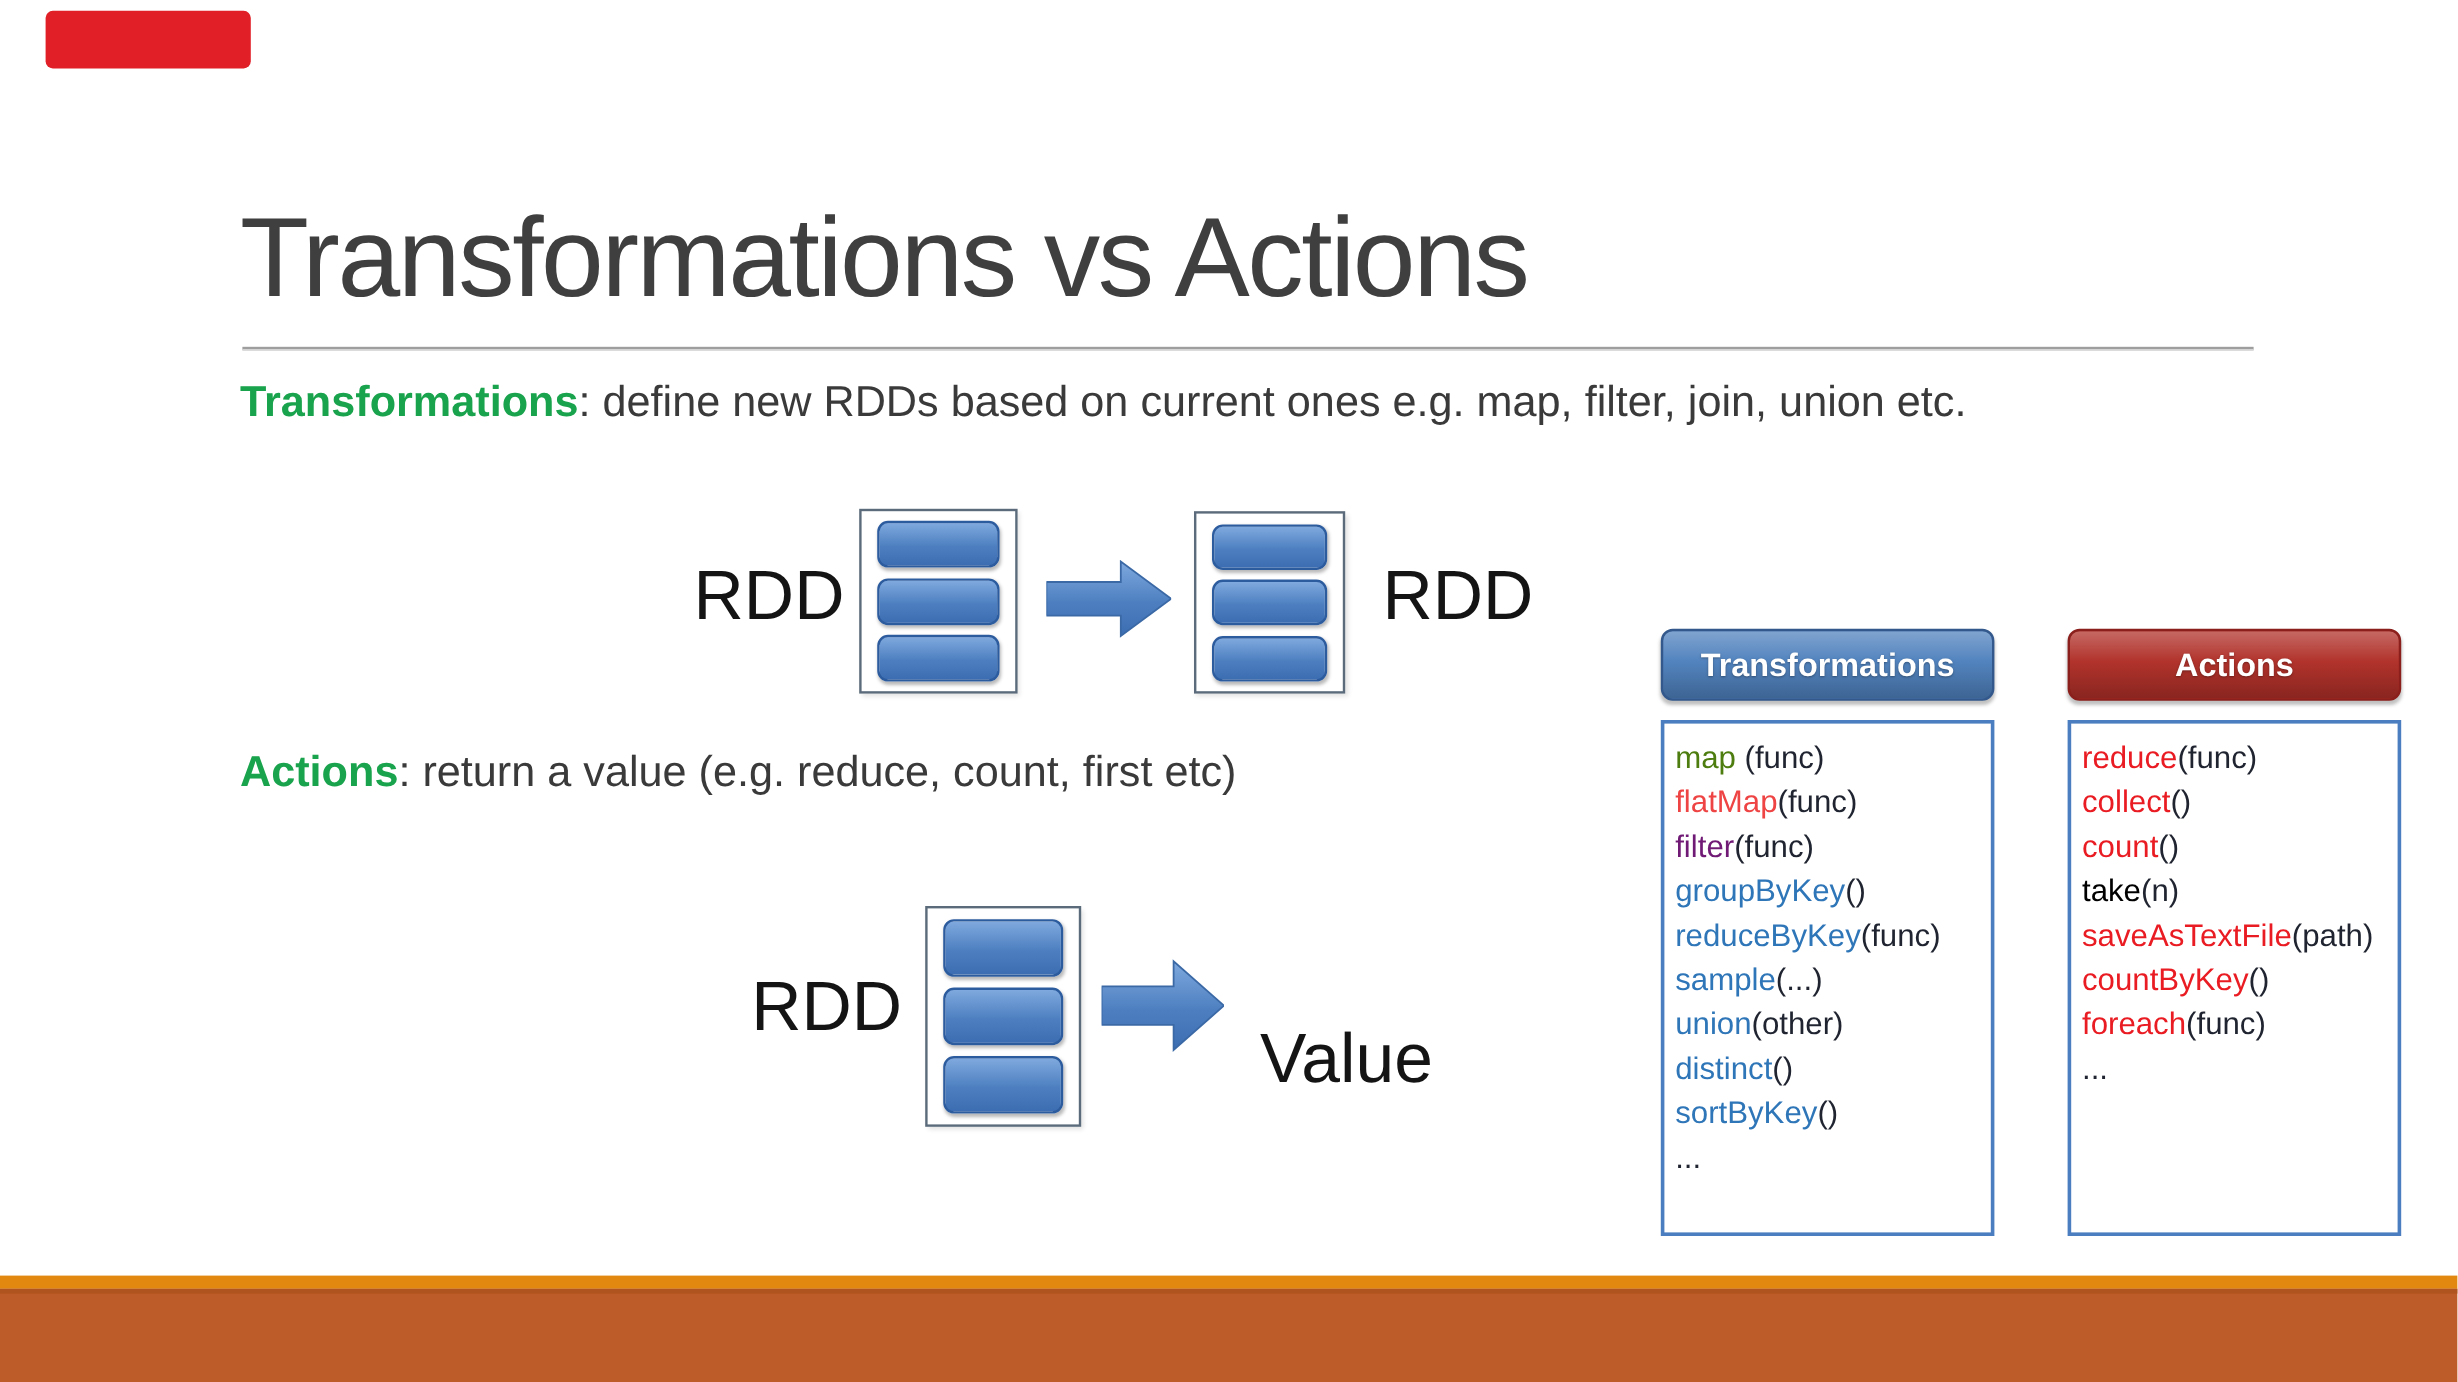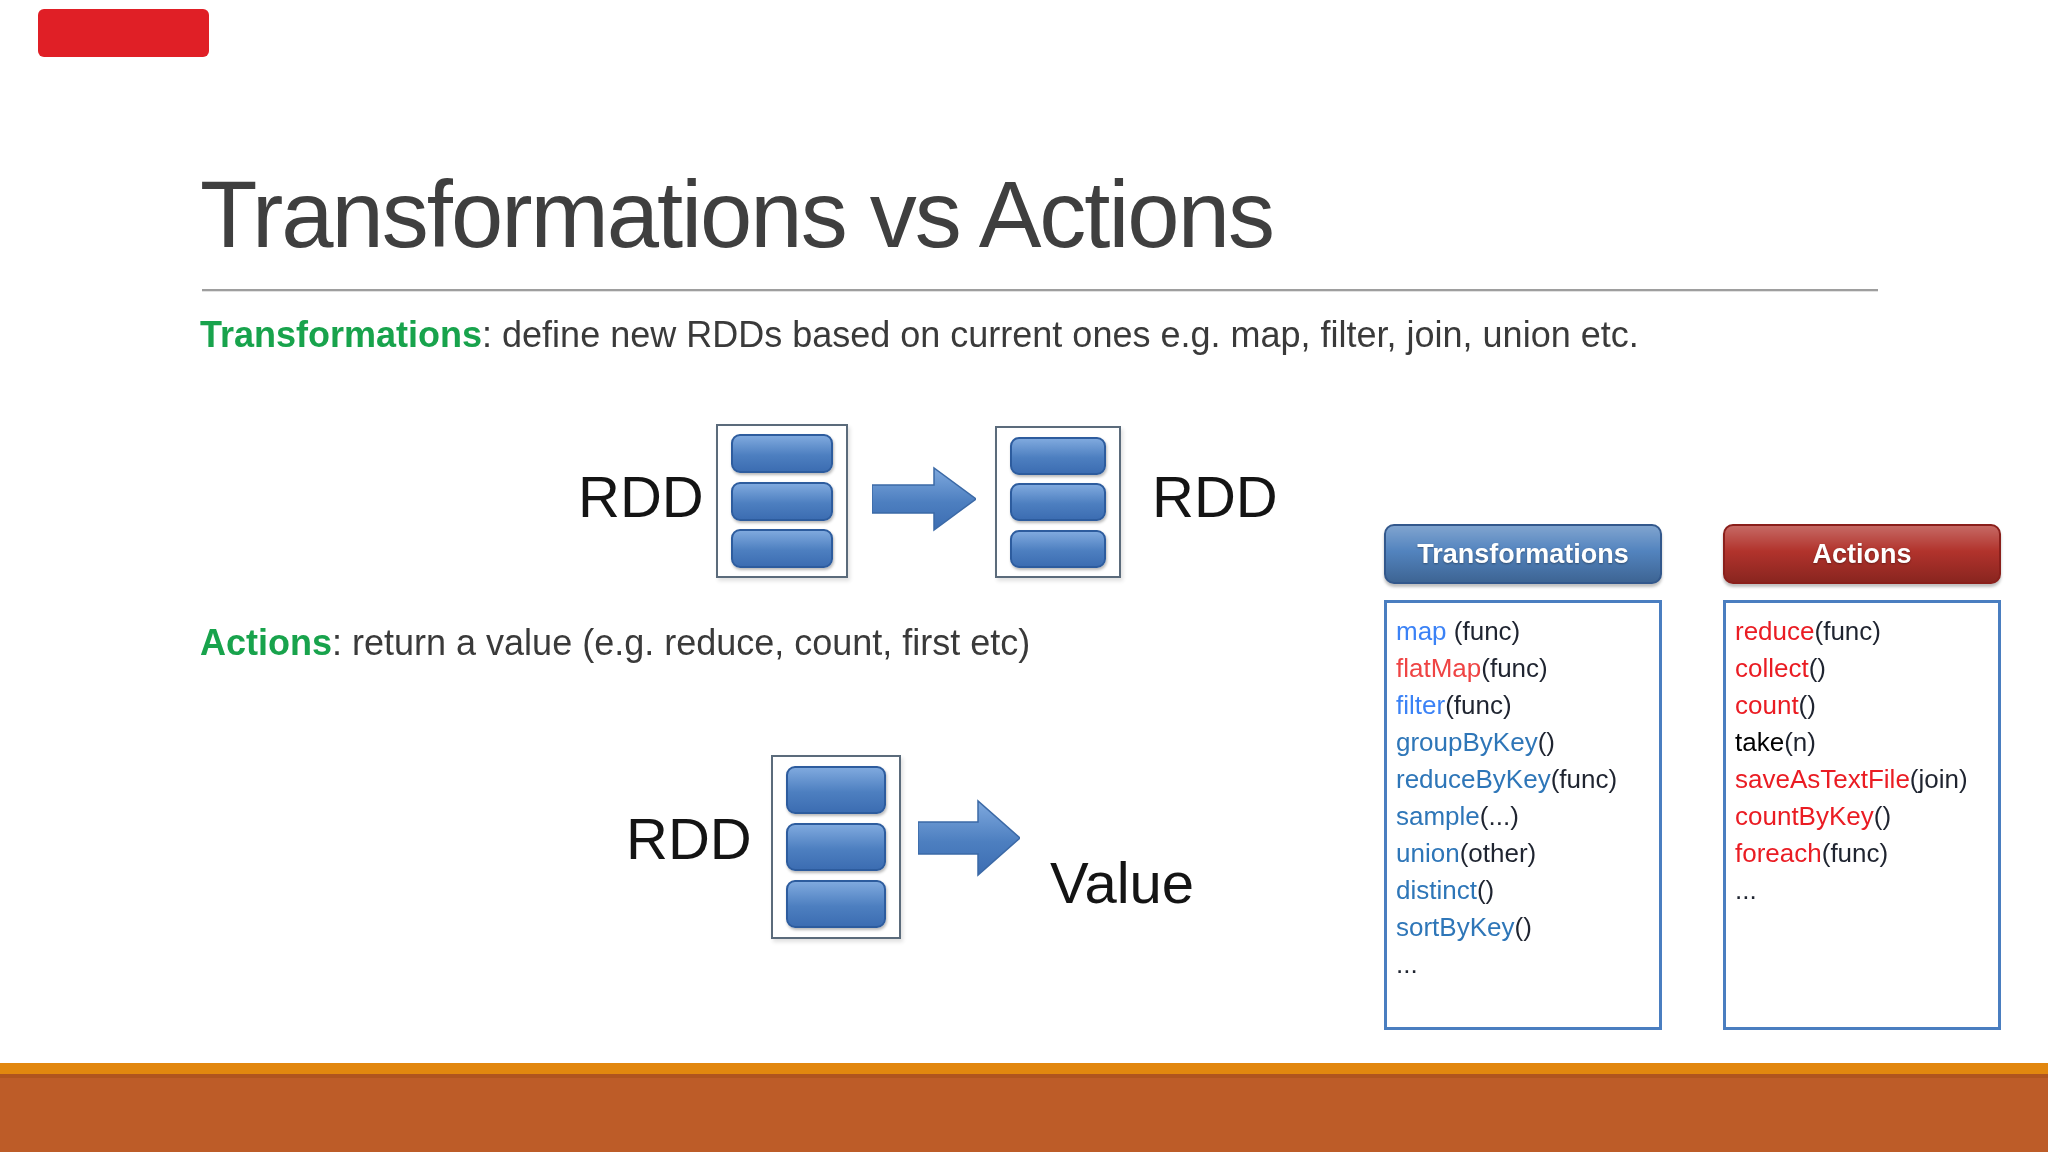"map" span.fn-name { color: #3b82f6 -> #4d7c0f }
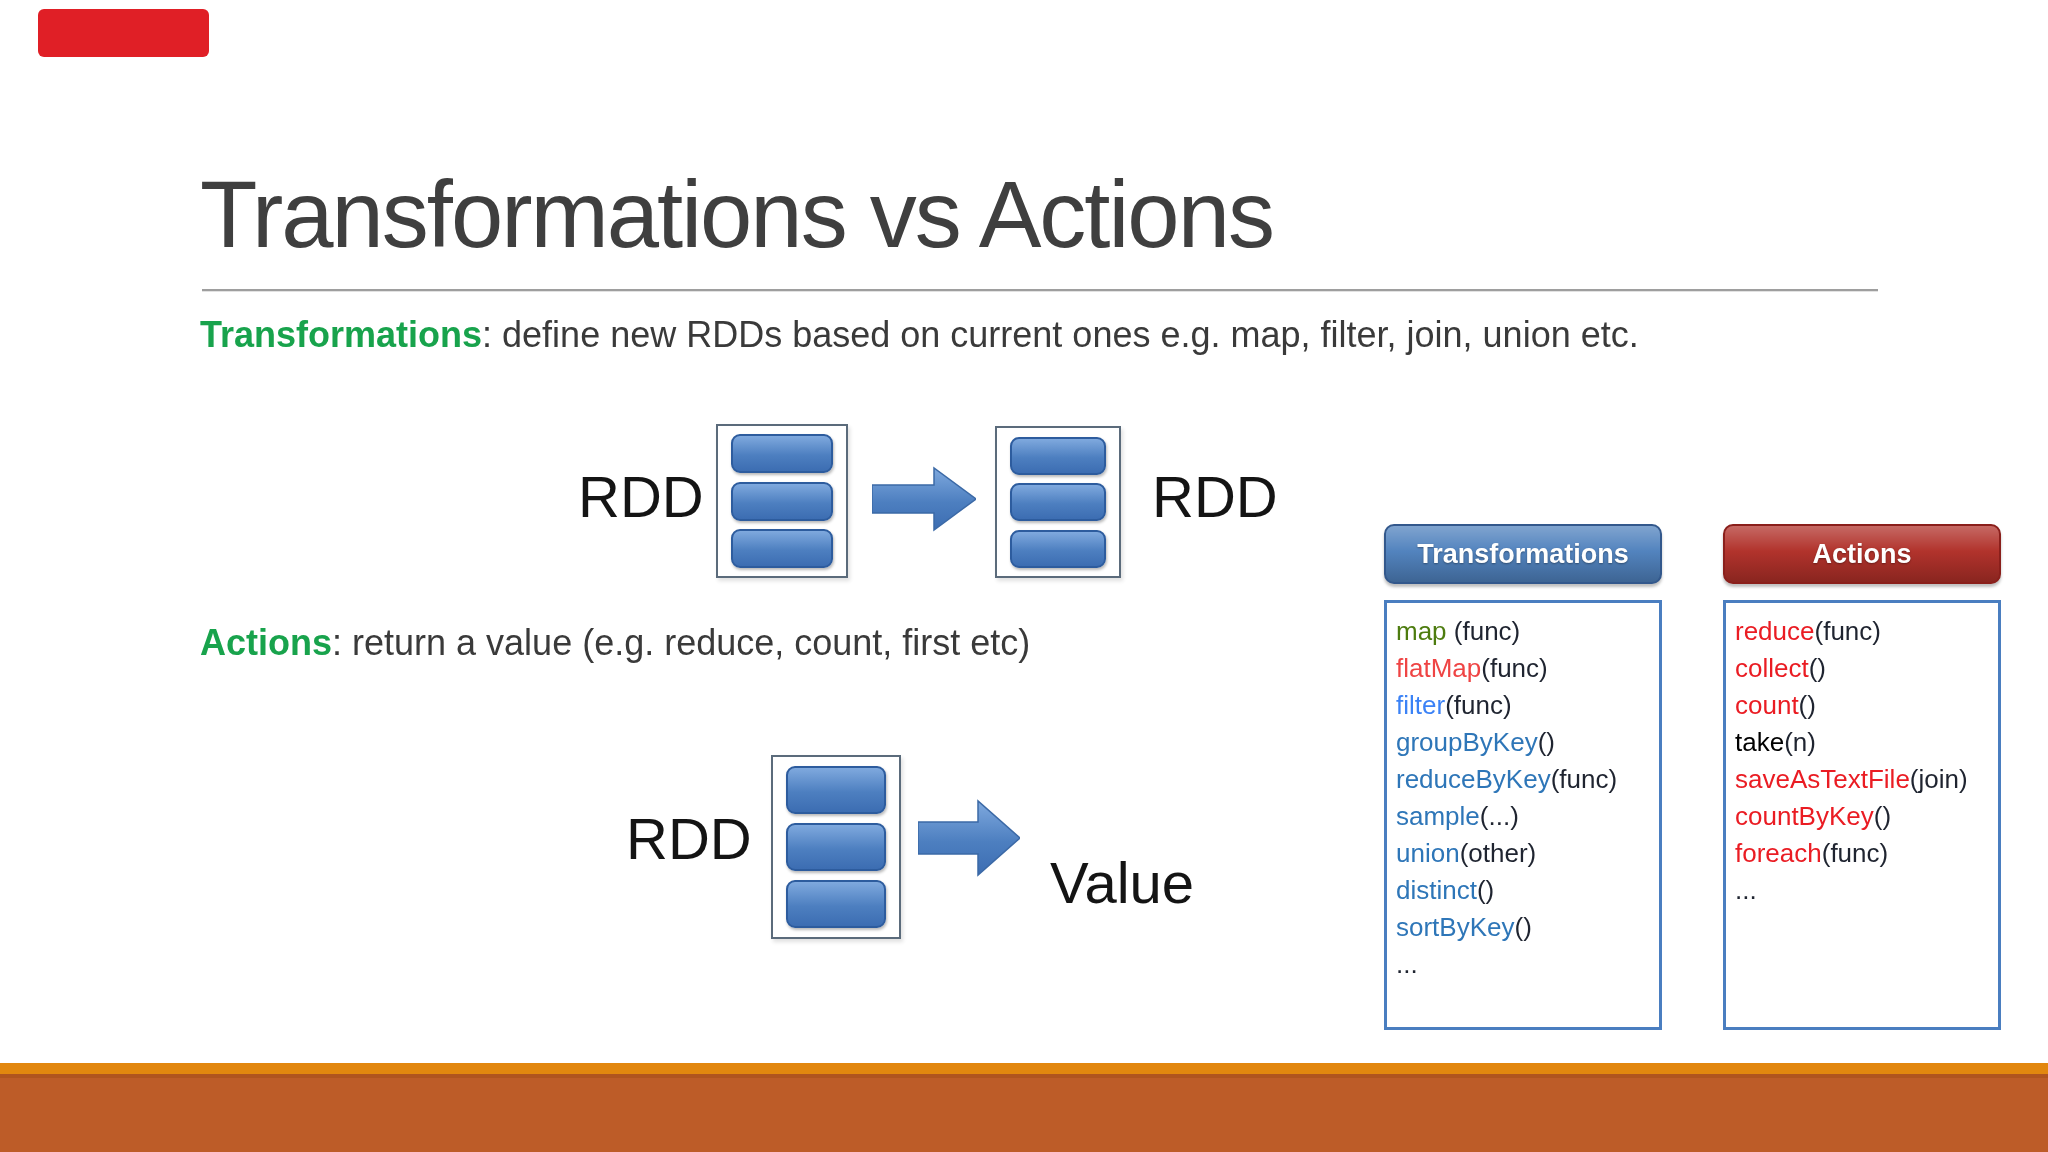"filter" span.fn-name { color: #3b82f6 -> #701a75 }
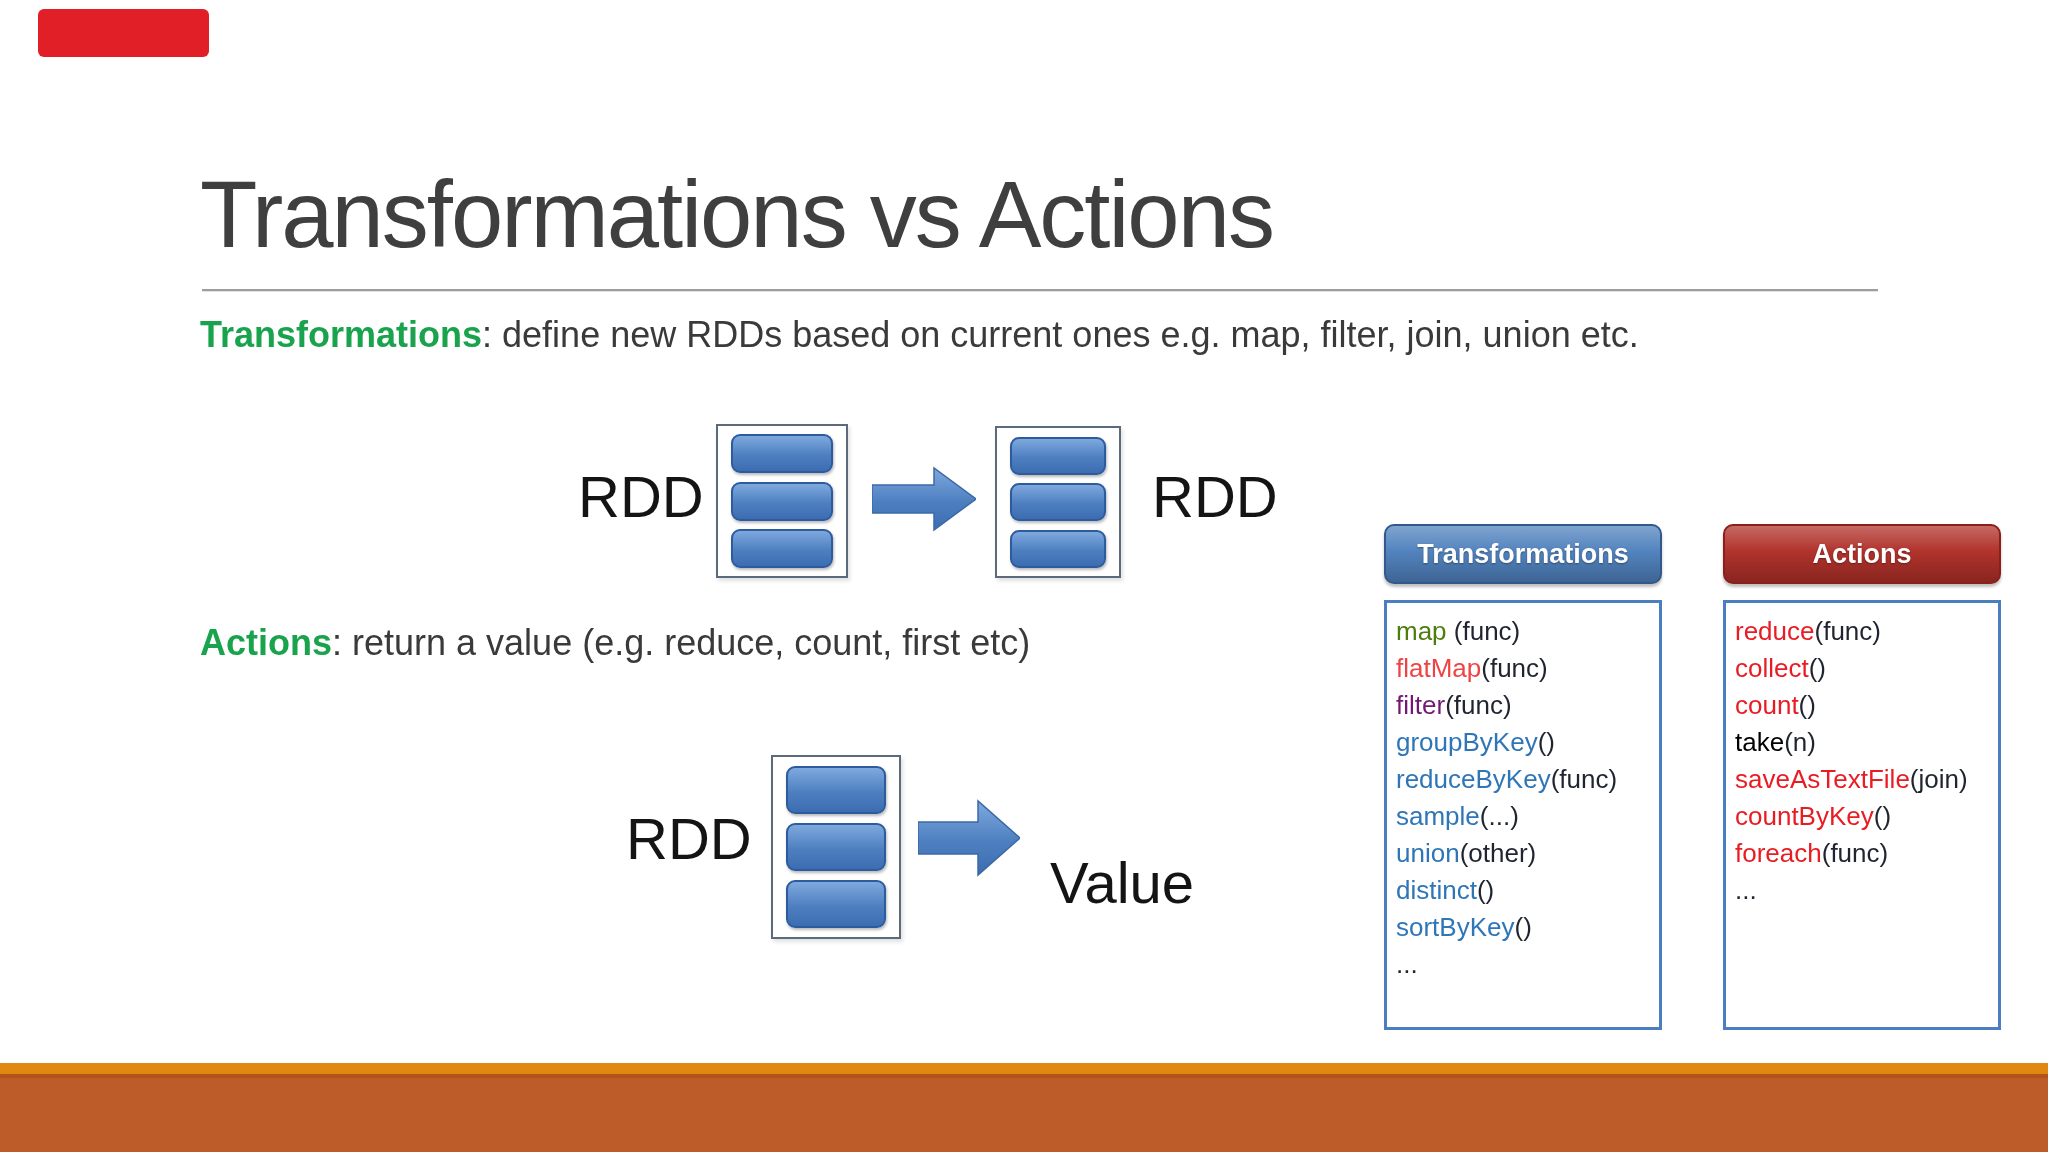"(join)" span.fn-args { text: join -> path }
